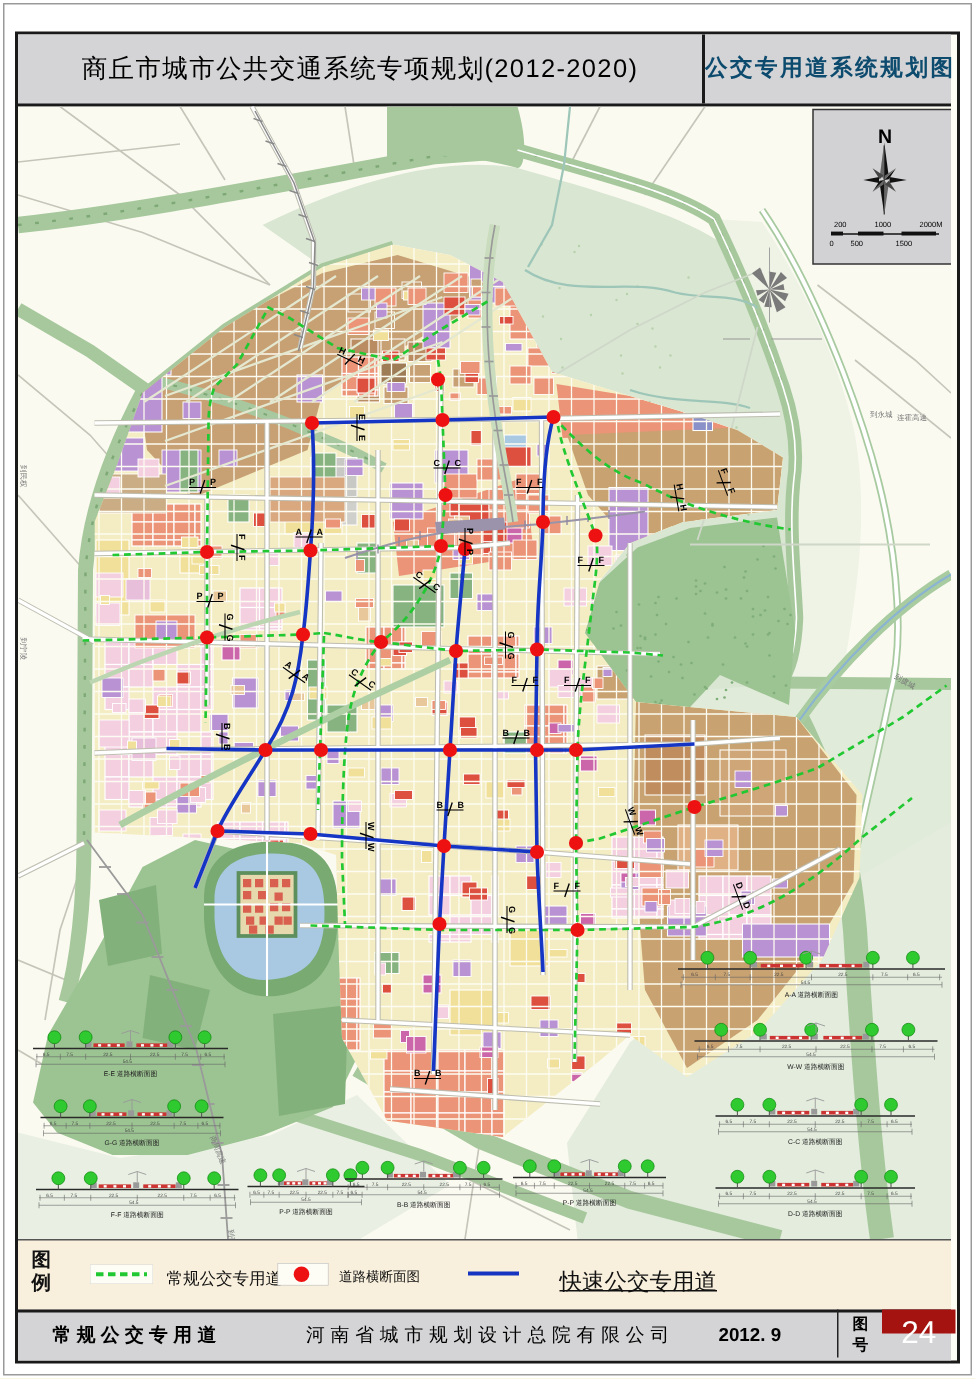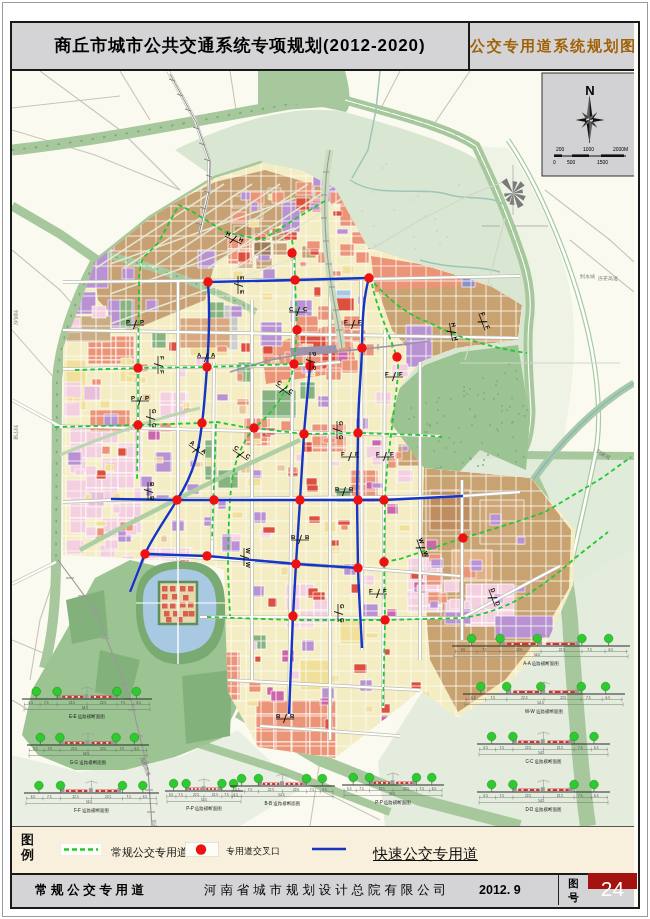"商丘市城市公共交通系统专项规划(2012-2020)" div.abs { font-weight: bold -> normal }
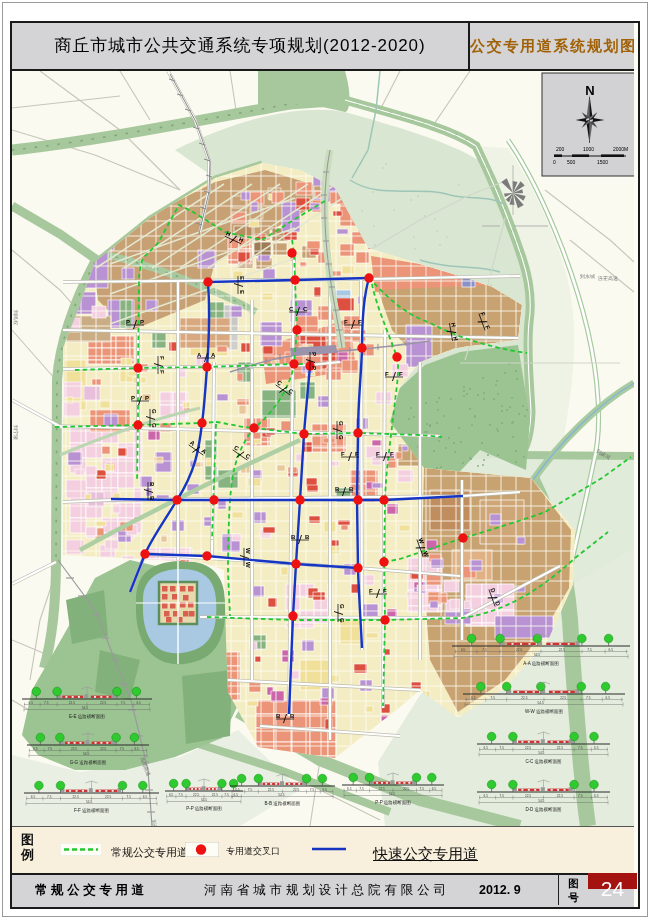"公交专用道系统规划图" div.abs { color: #a16207 -> #0c4a6e }
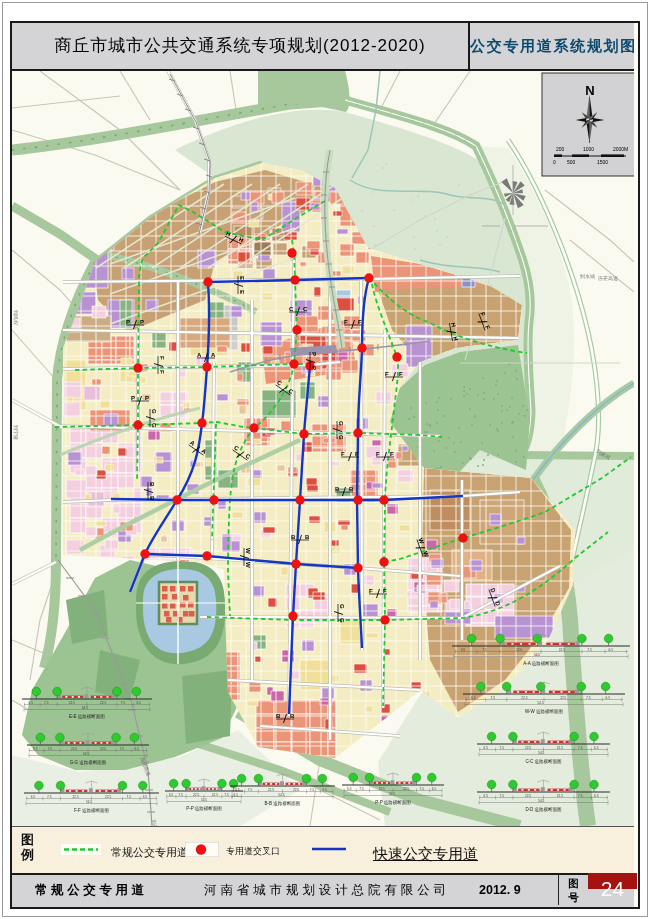"专用道交叉口" div.abs { text: 专用道交叉口 -> 道路横断面图 }
